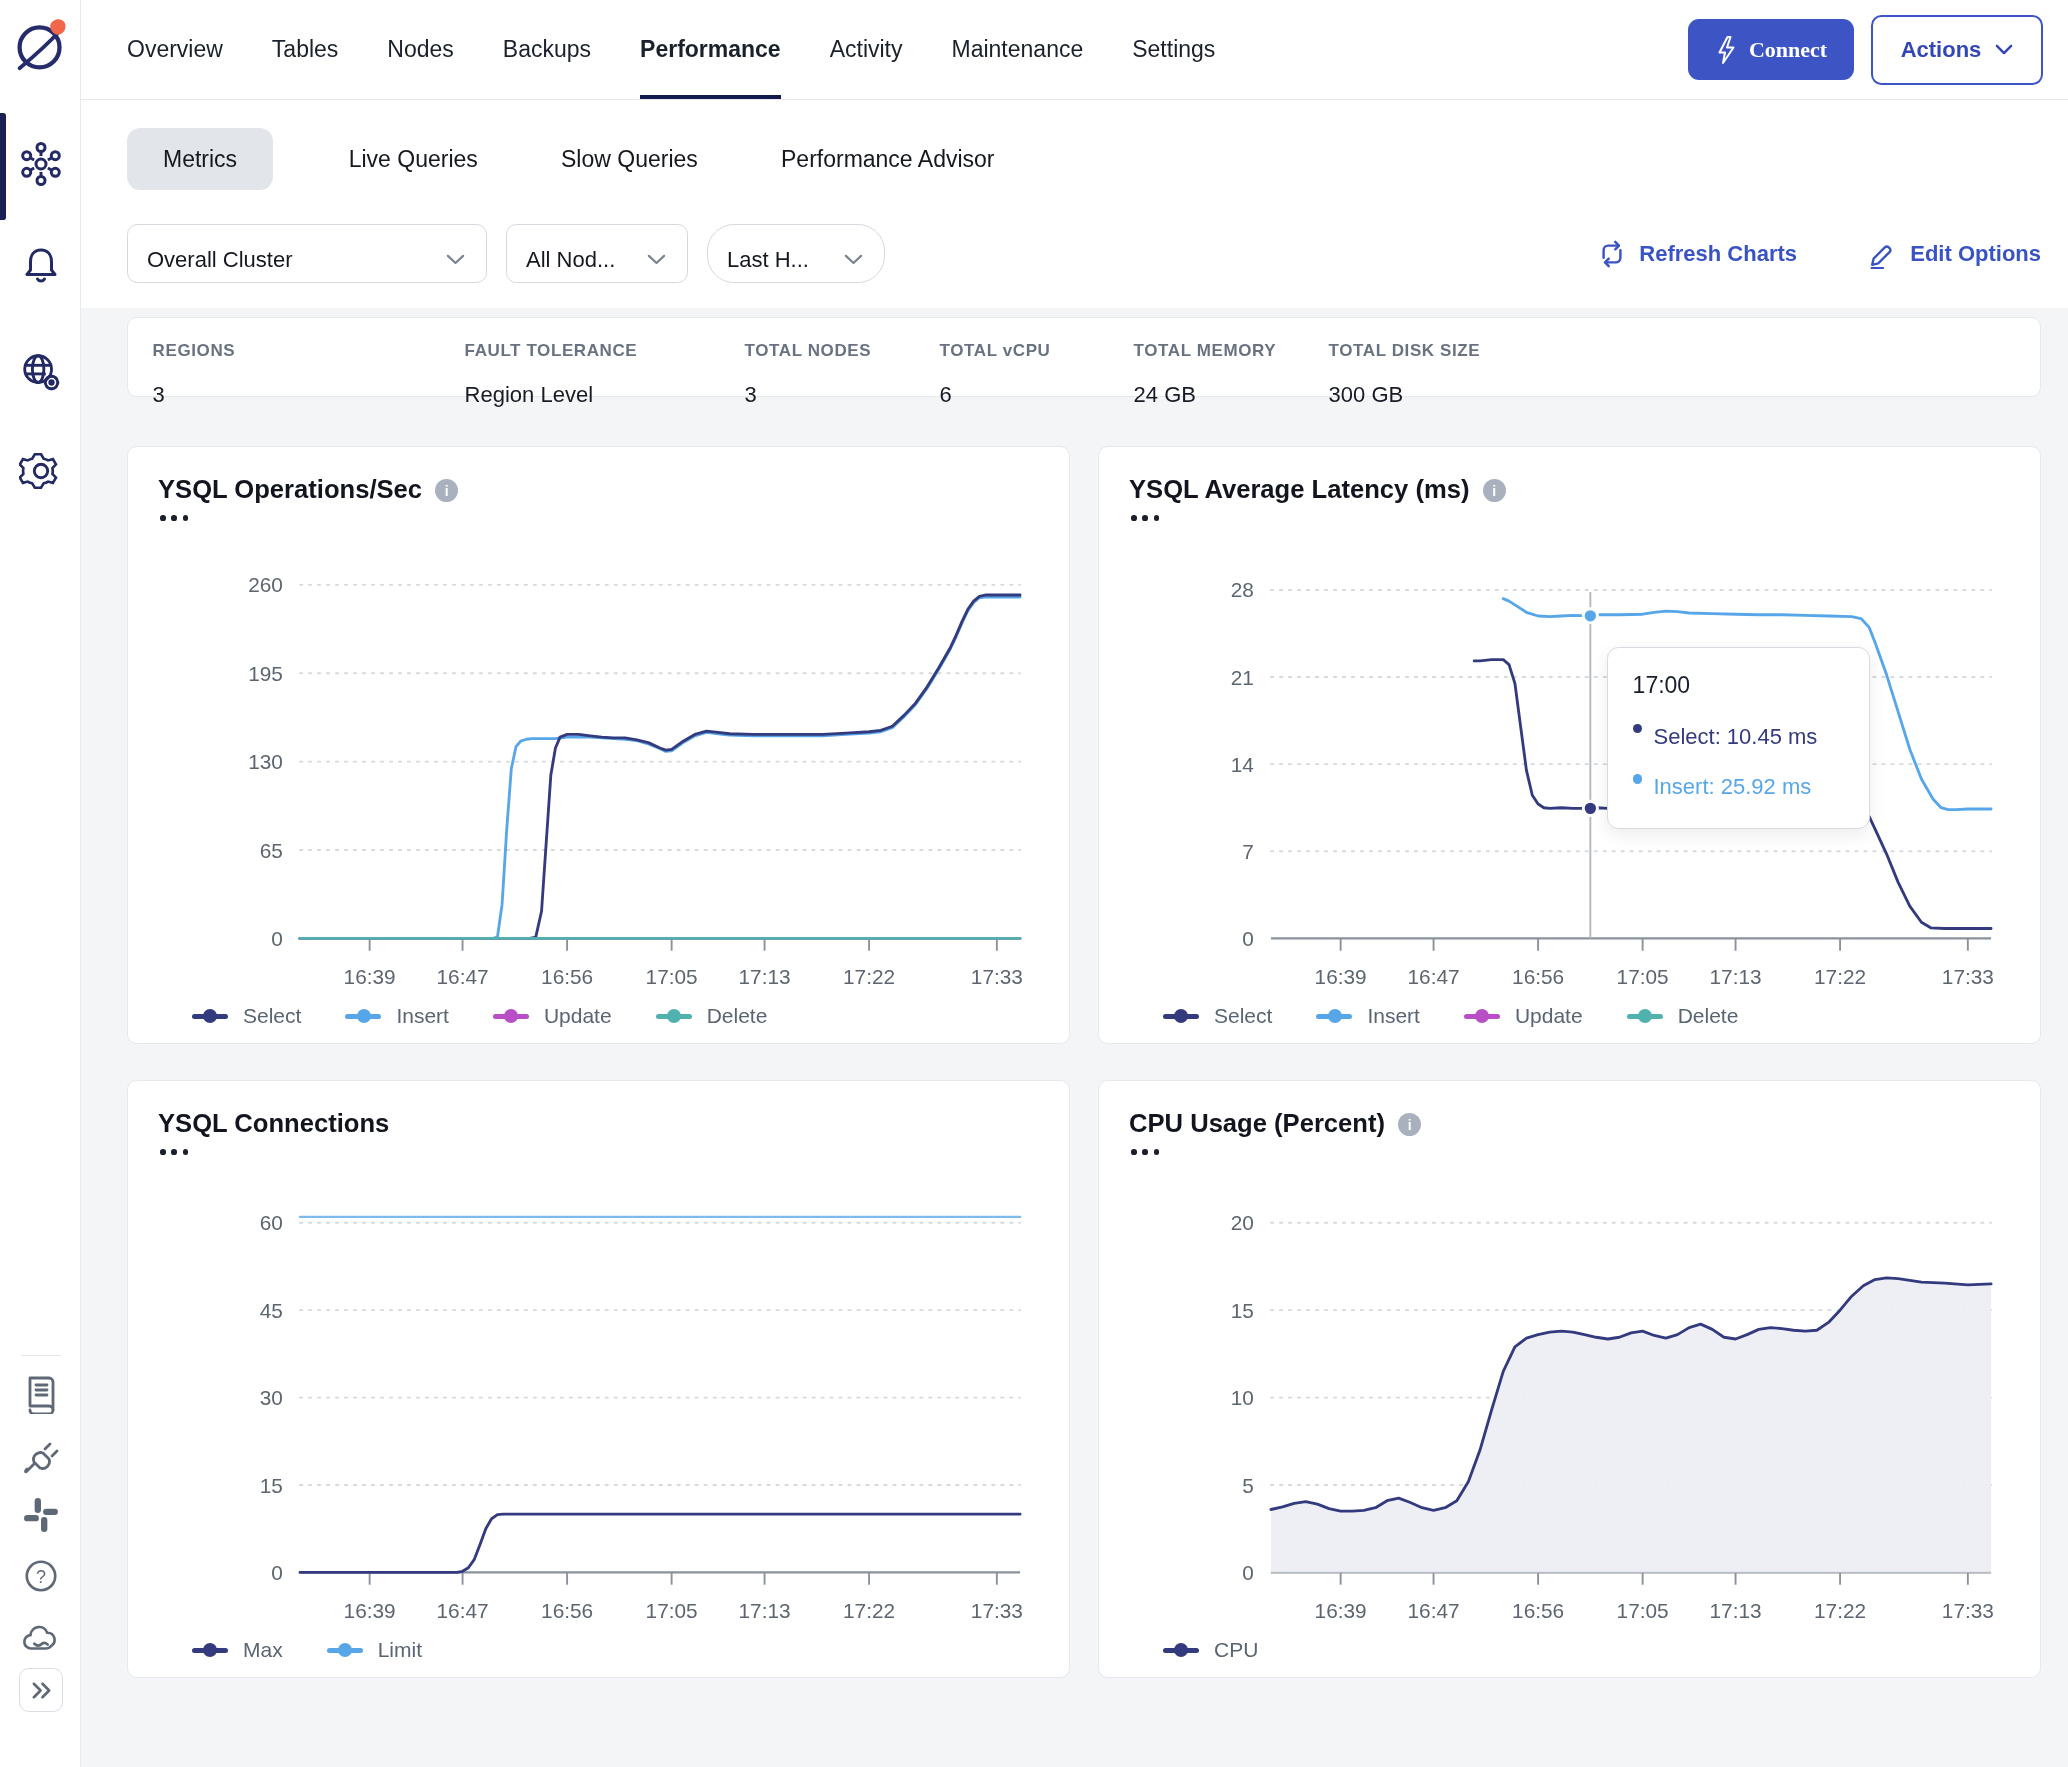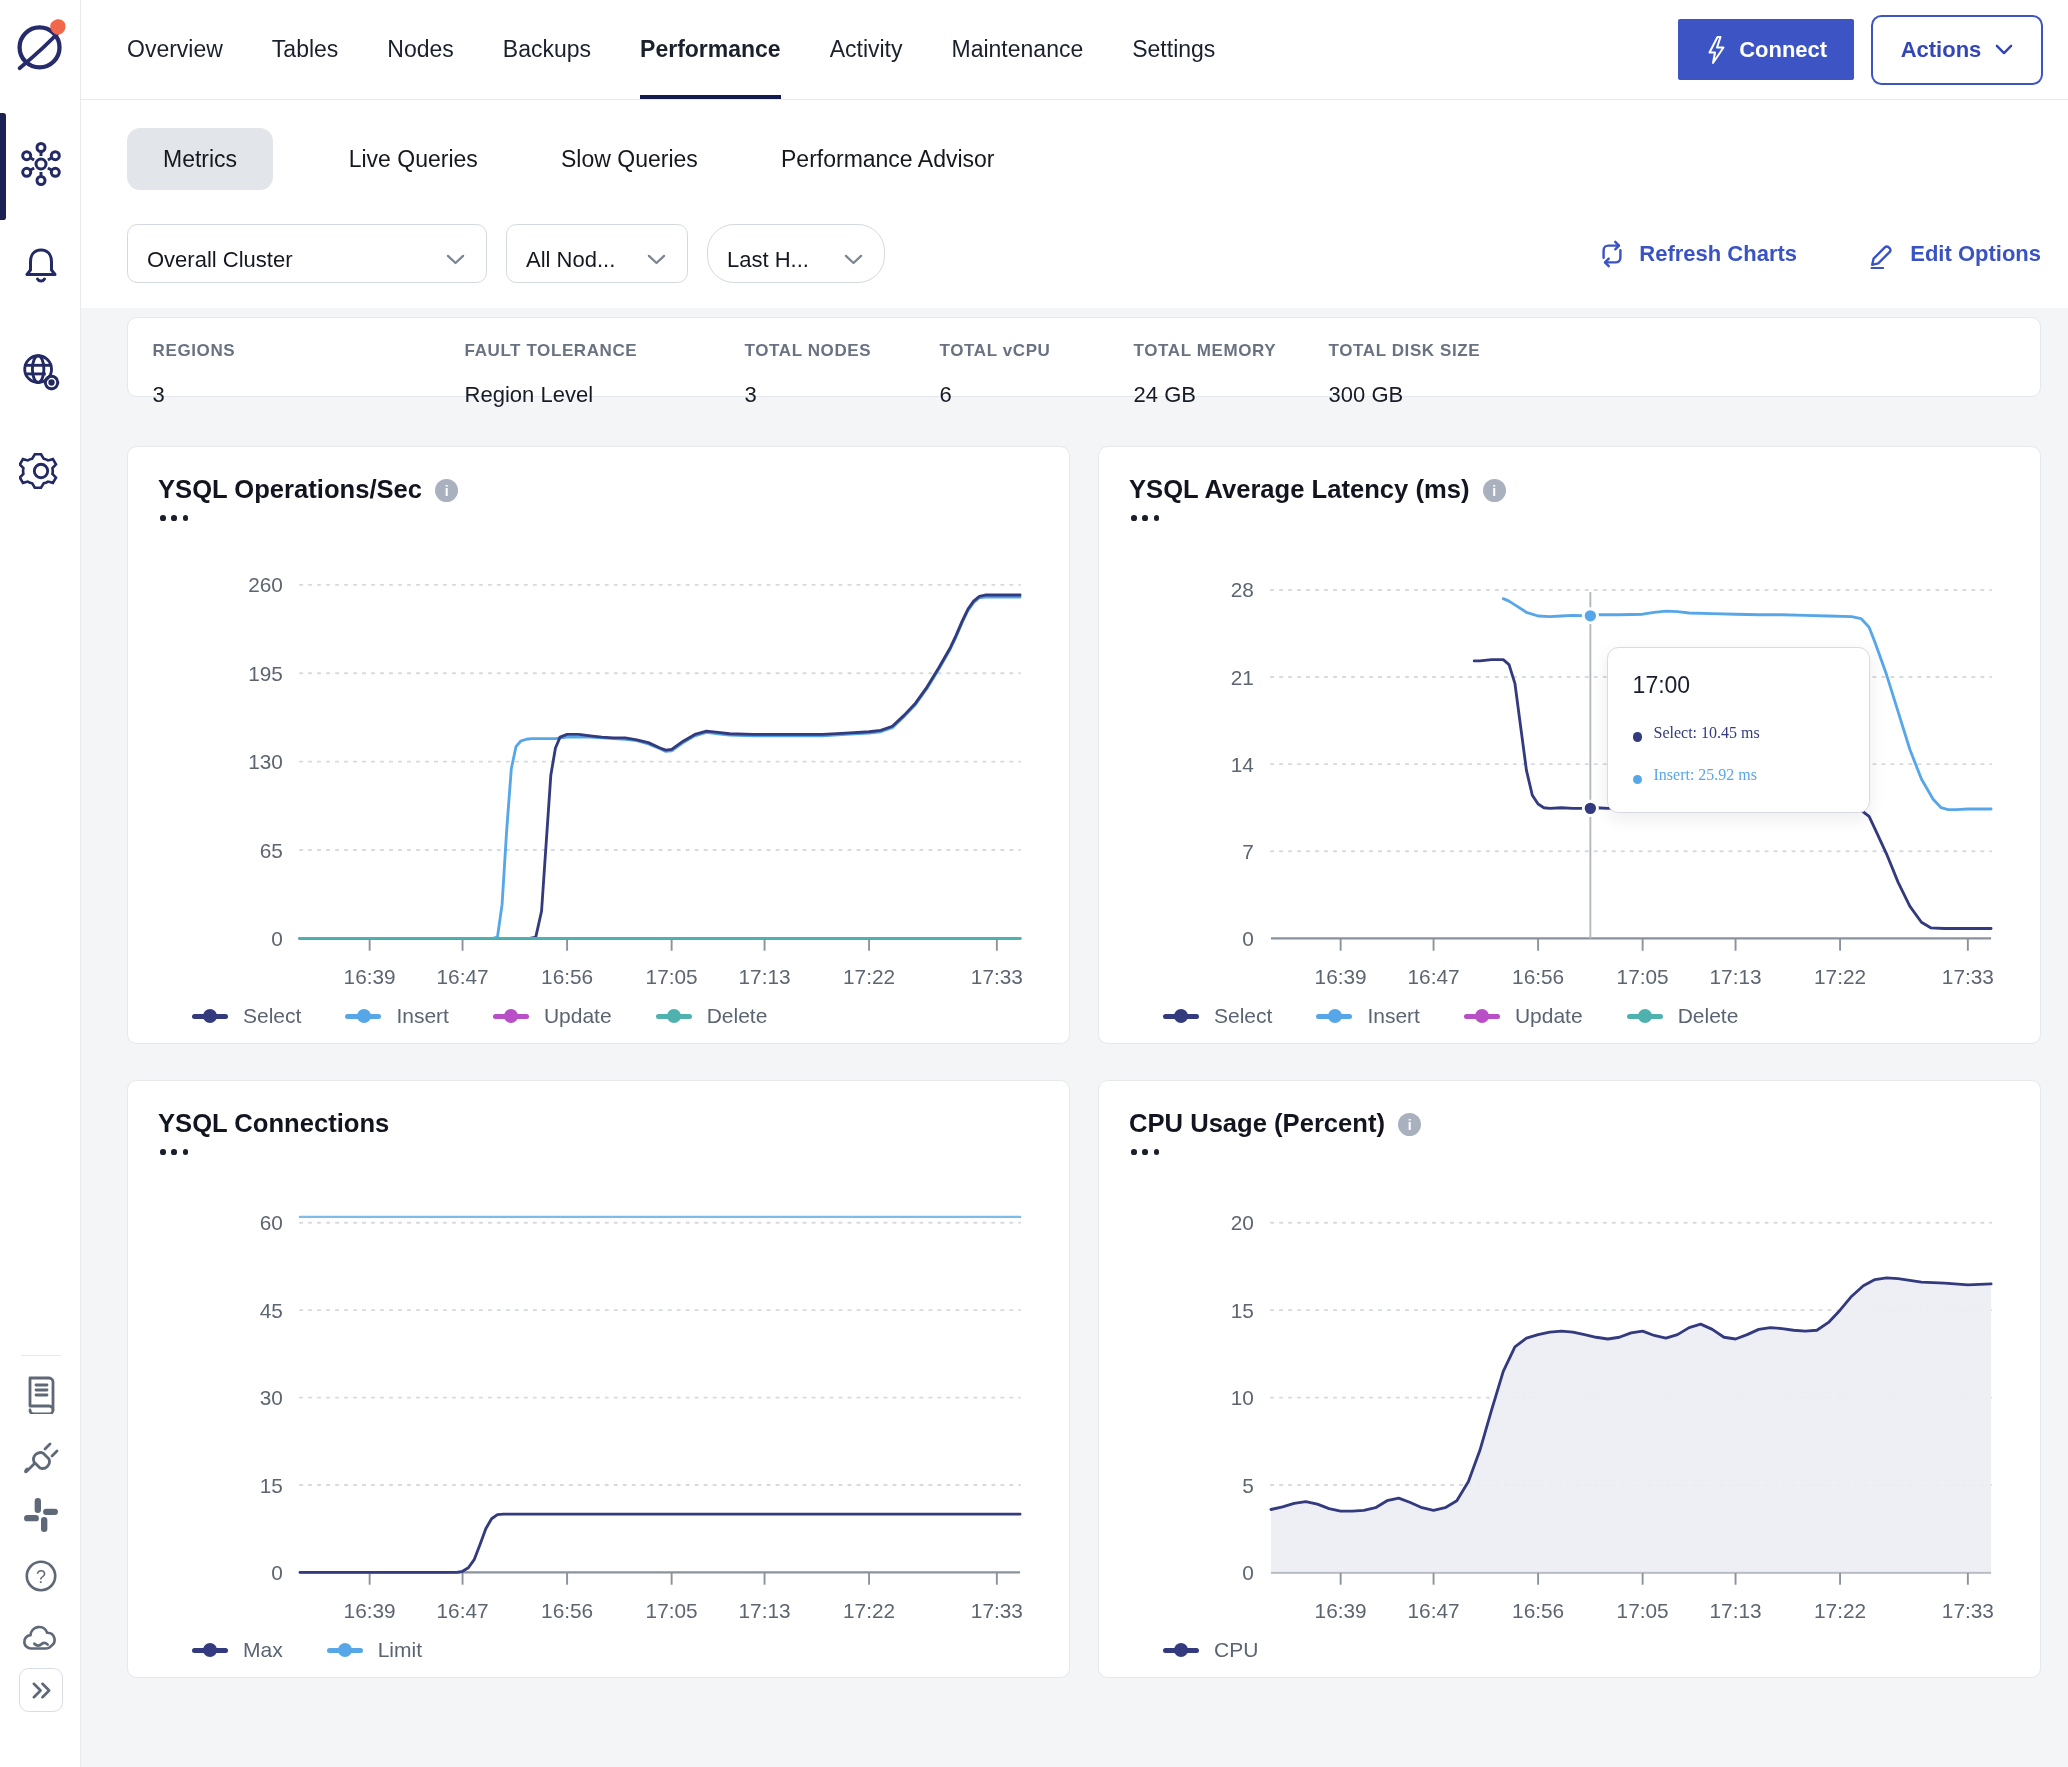"Connect" .btn-connect { border-radius: 2px -> 11px; font-family: none -> Liberation Serif, serif }
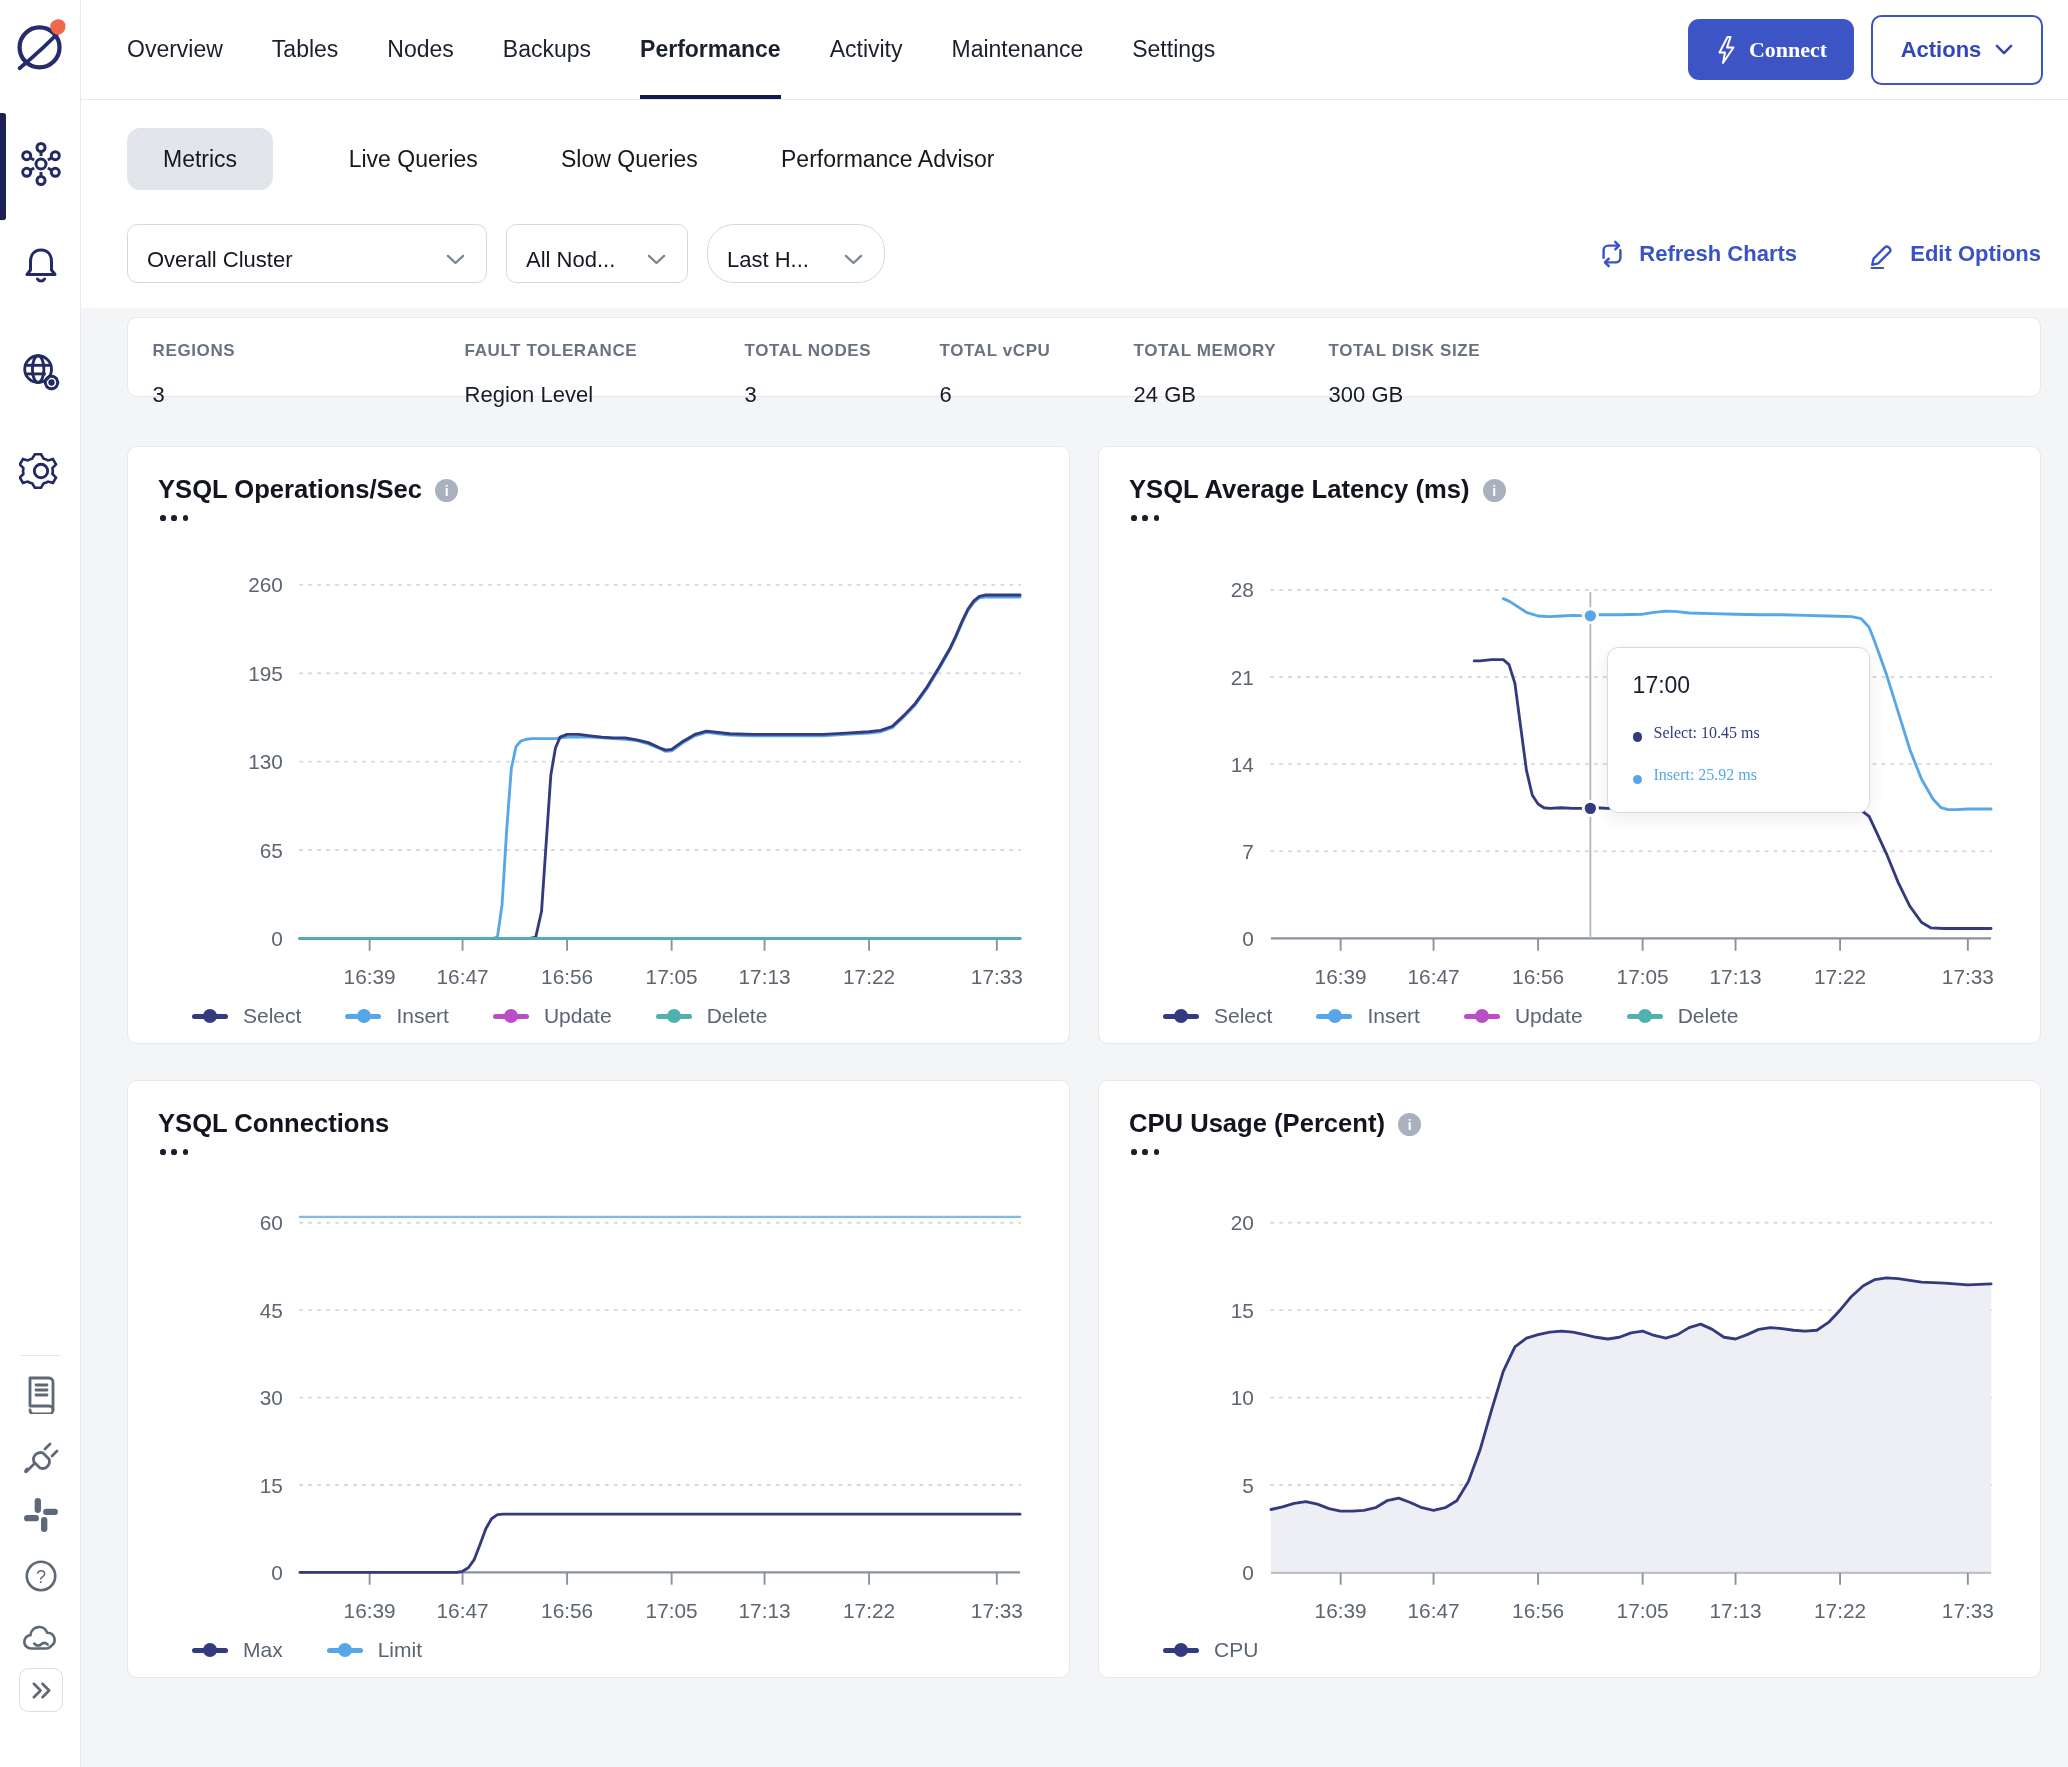"Select: 10.45 ms" .tooltip-row { align-items: flex-end -> flex-start; font-family: Liberation Serif, serif -> none; font-size: 16px -> 22px }
